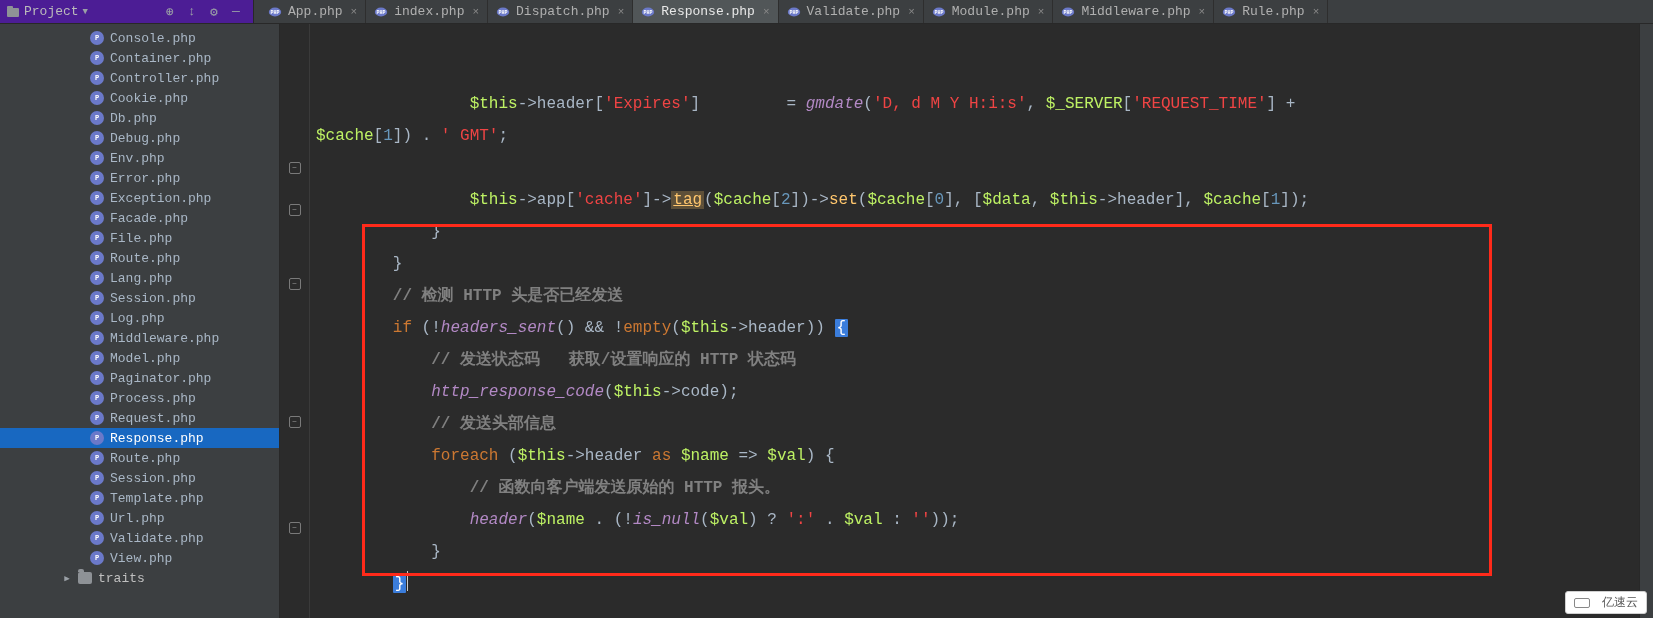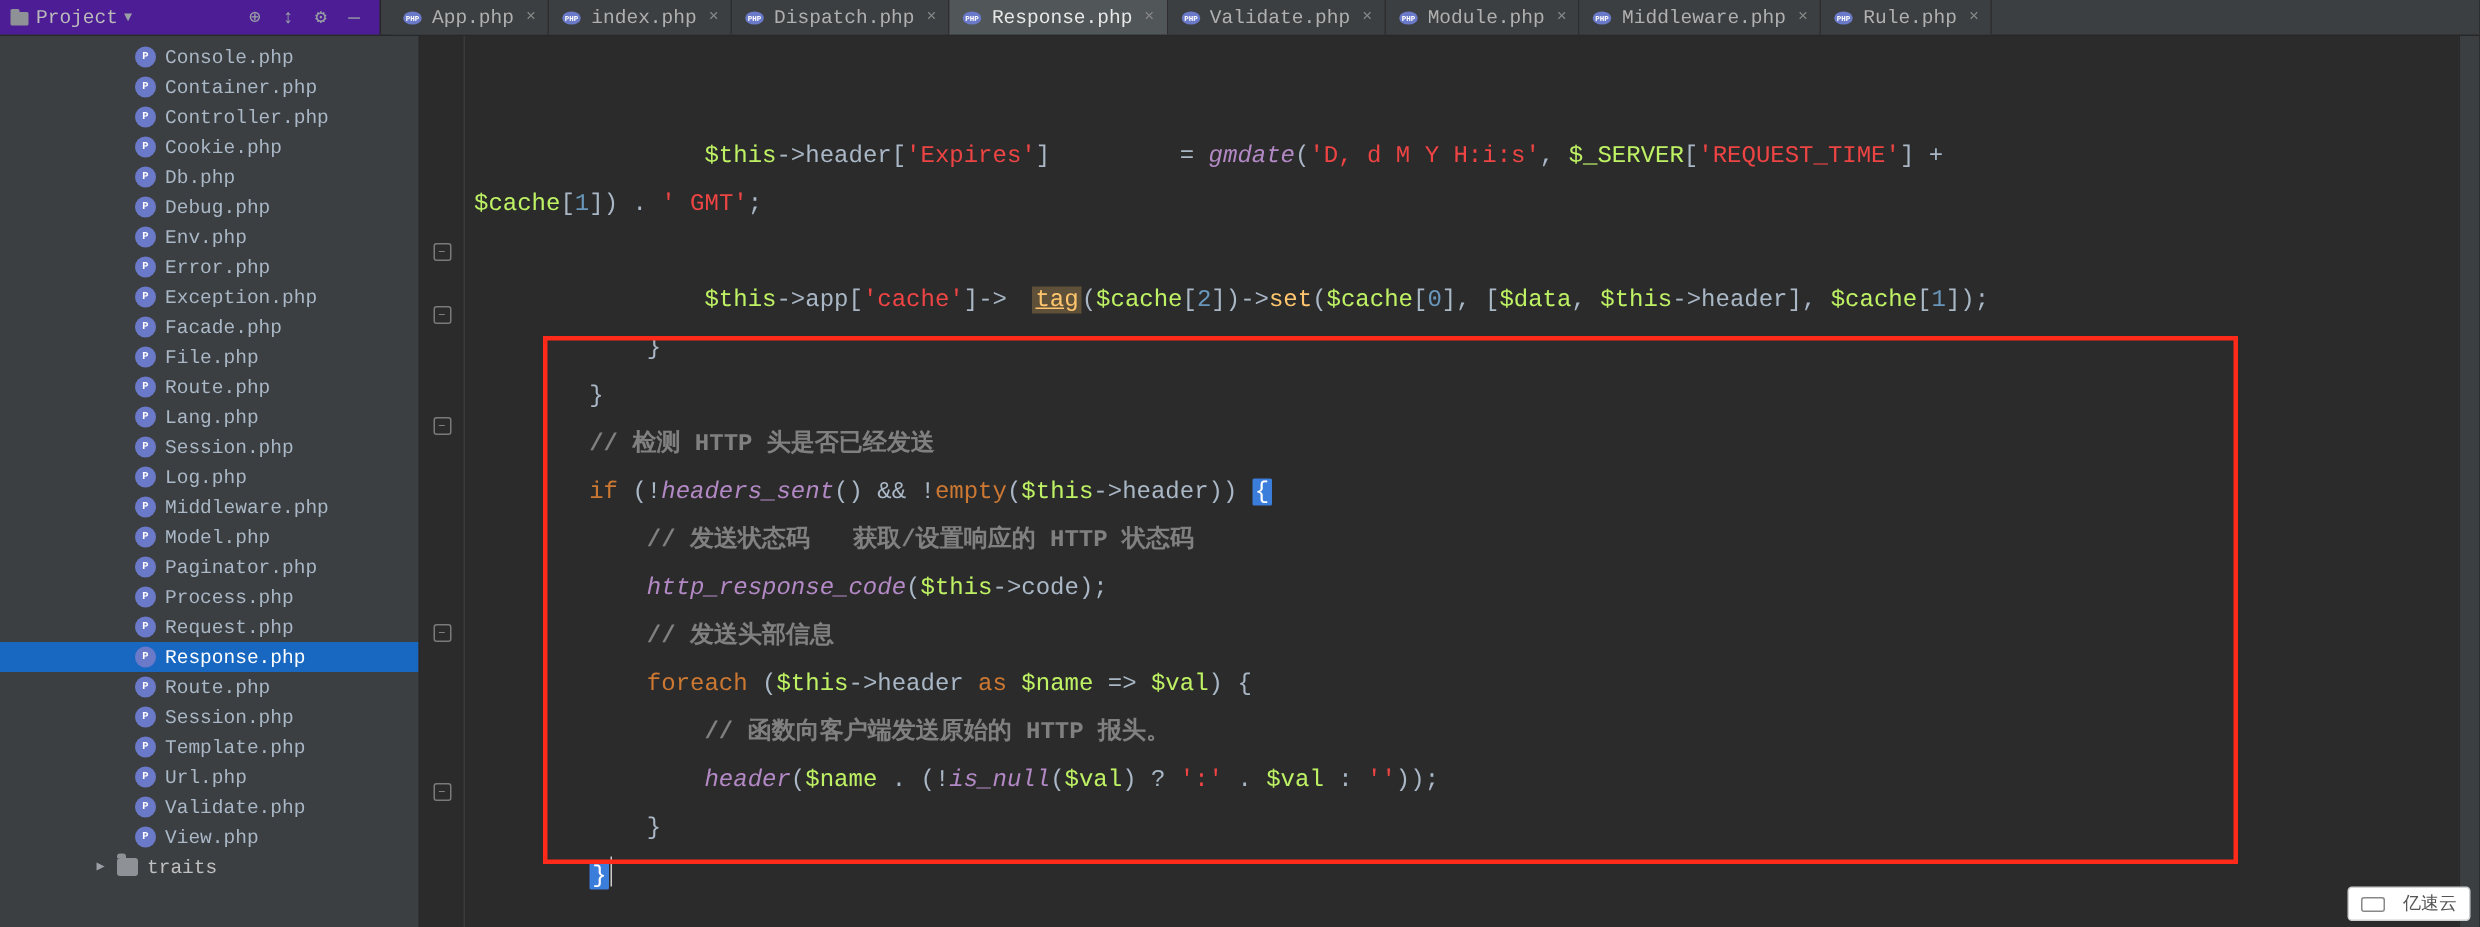"tag" .fnul { margin-left: 17px -> none }
